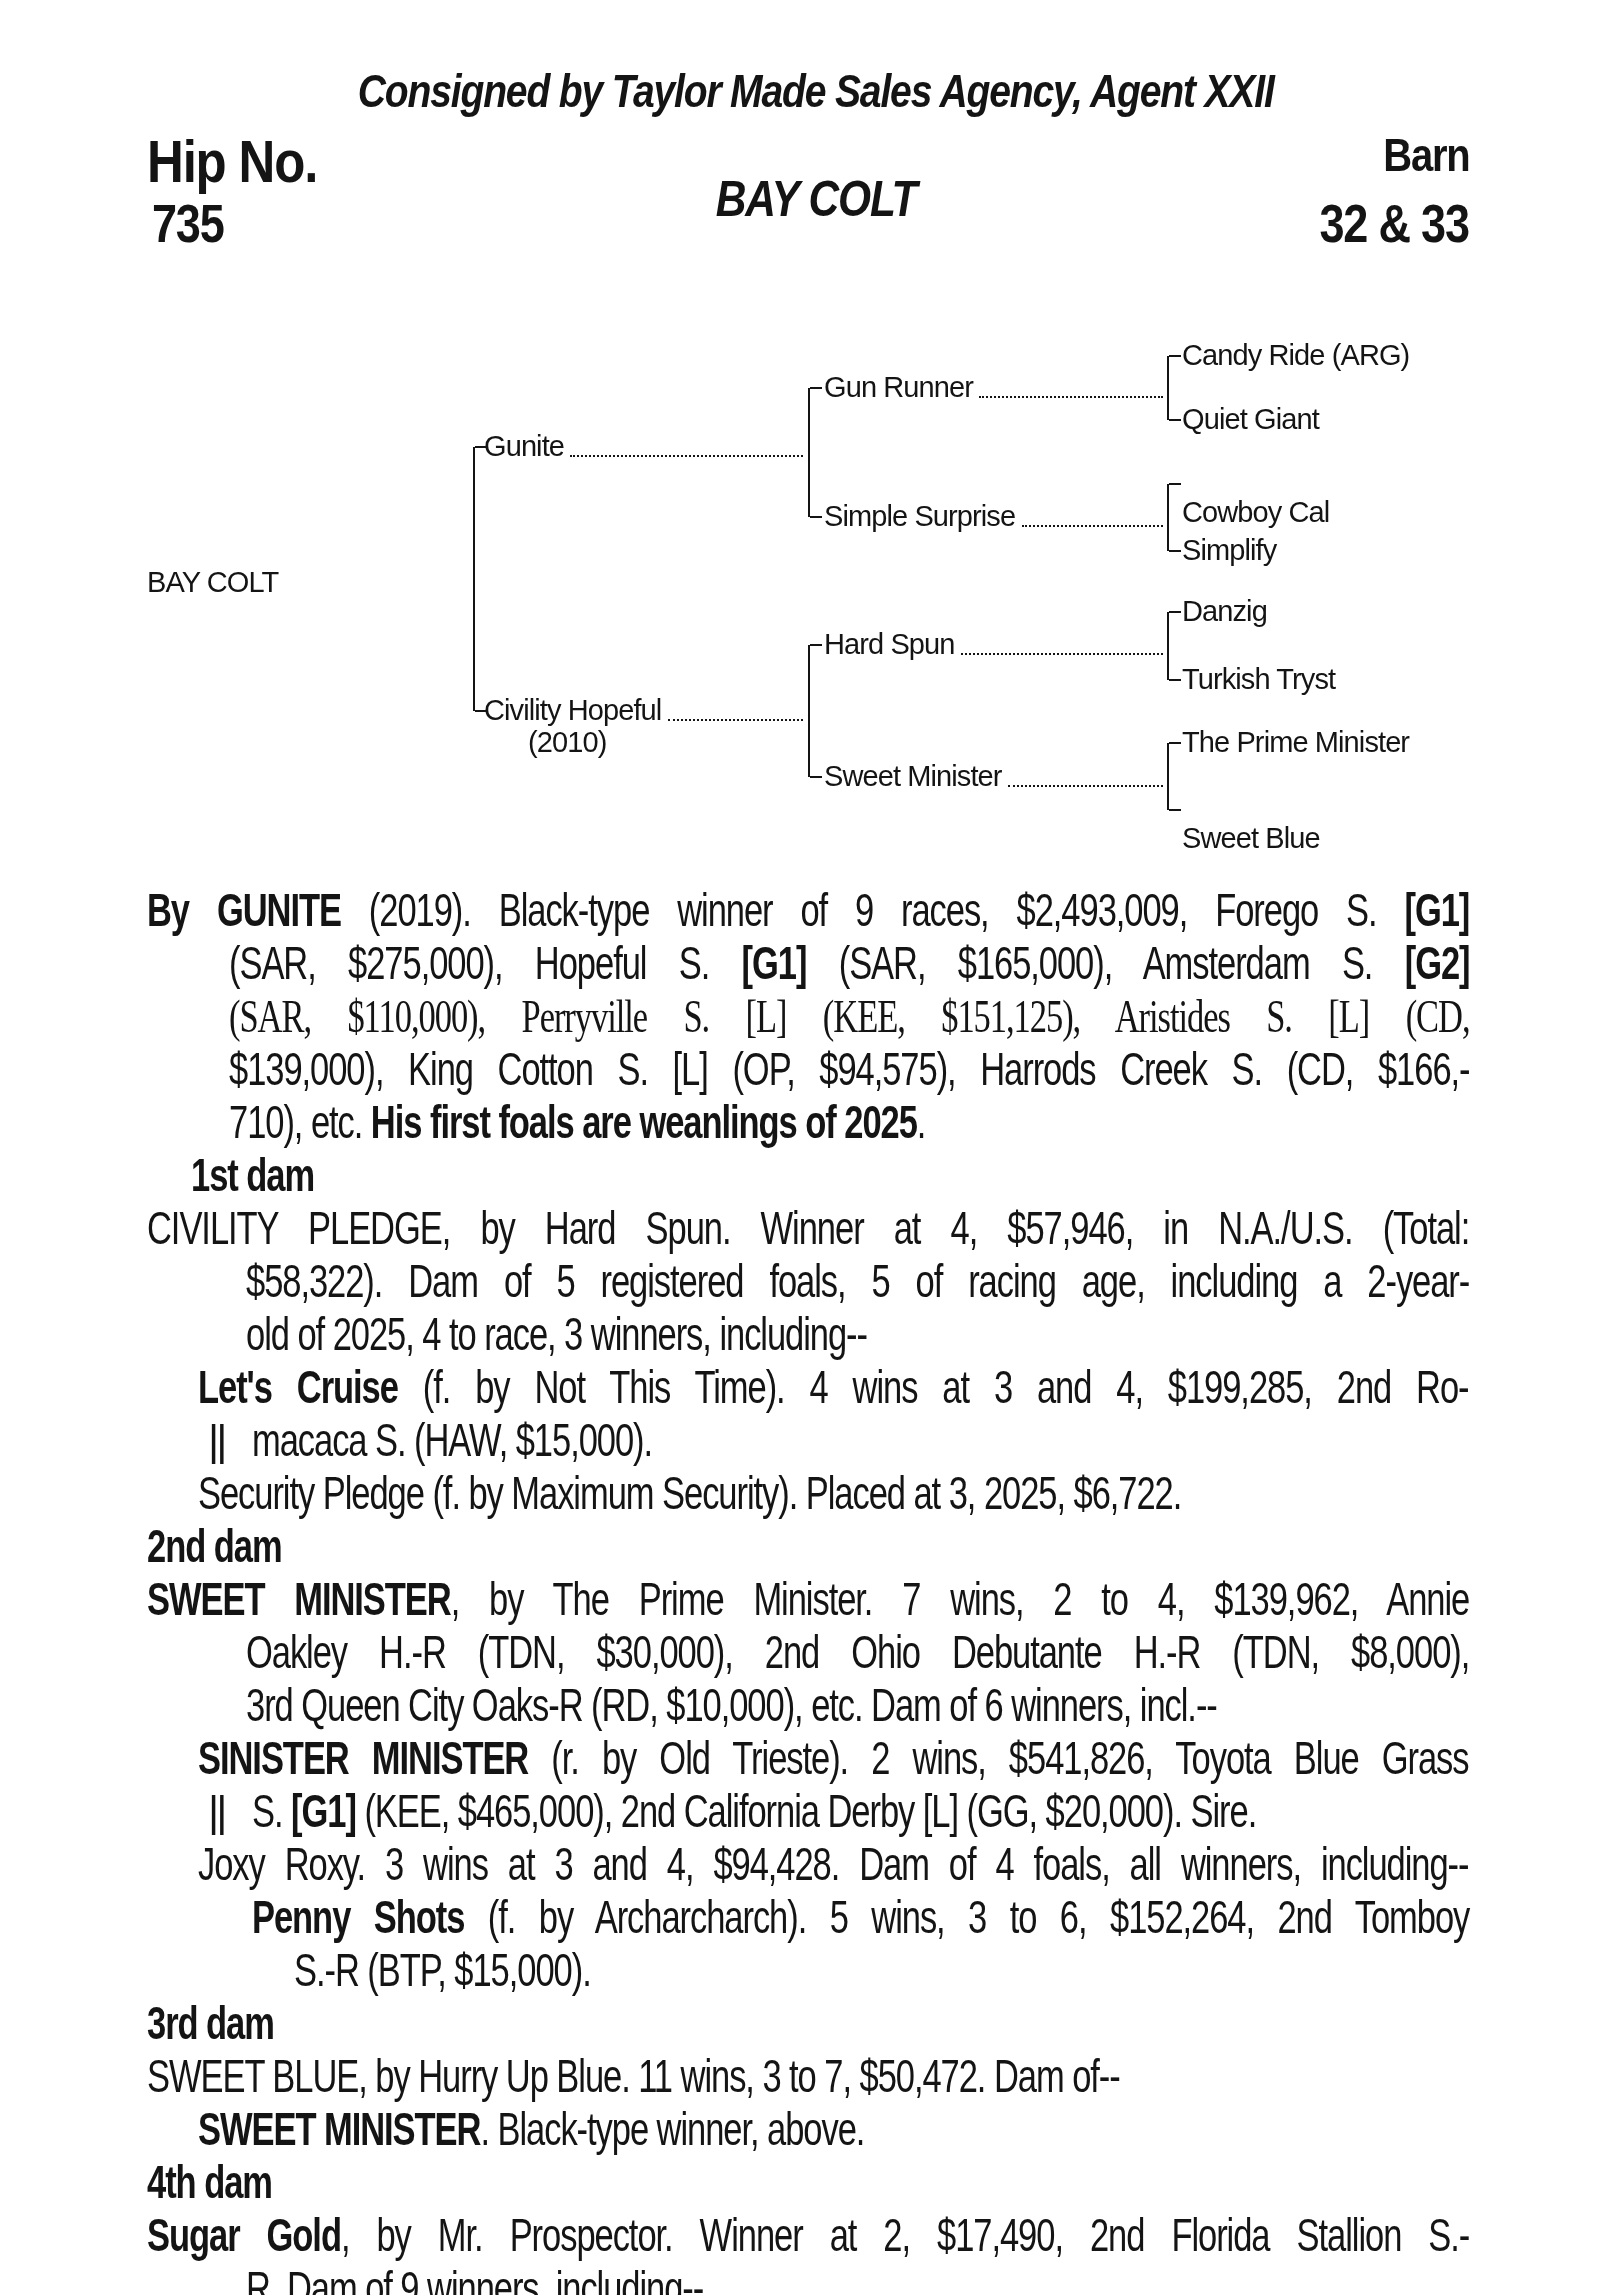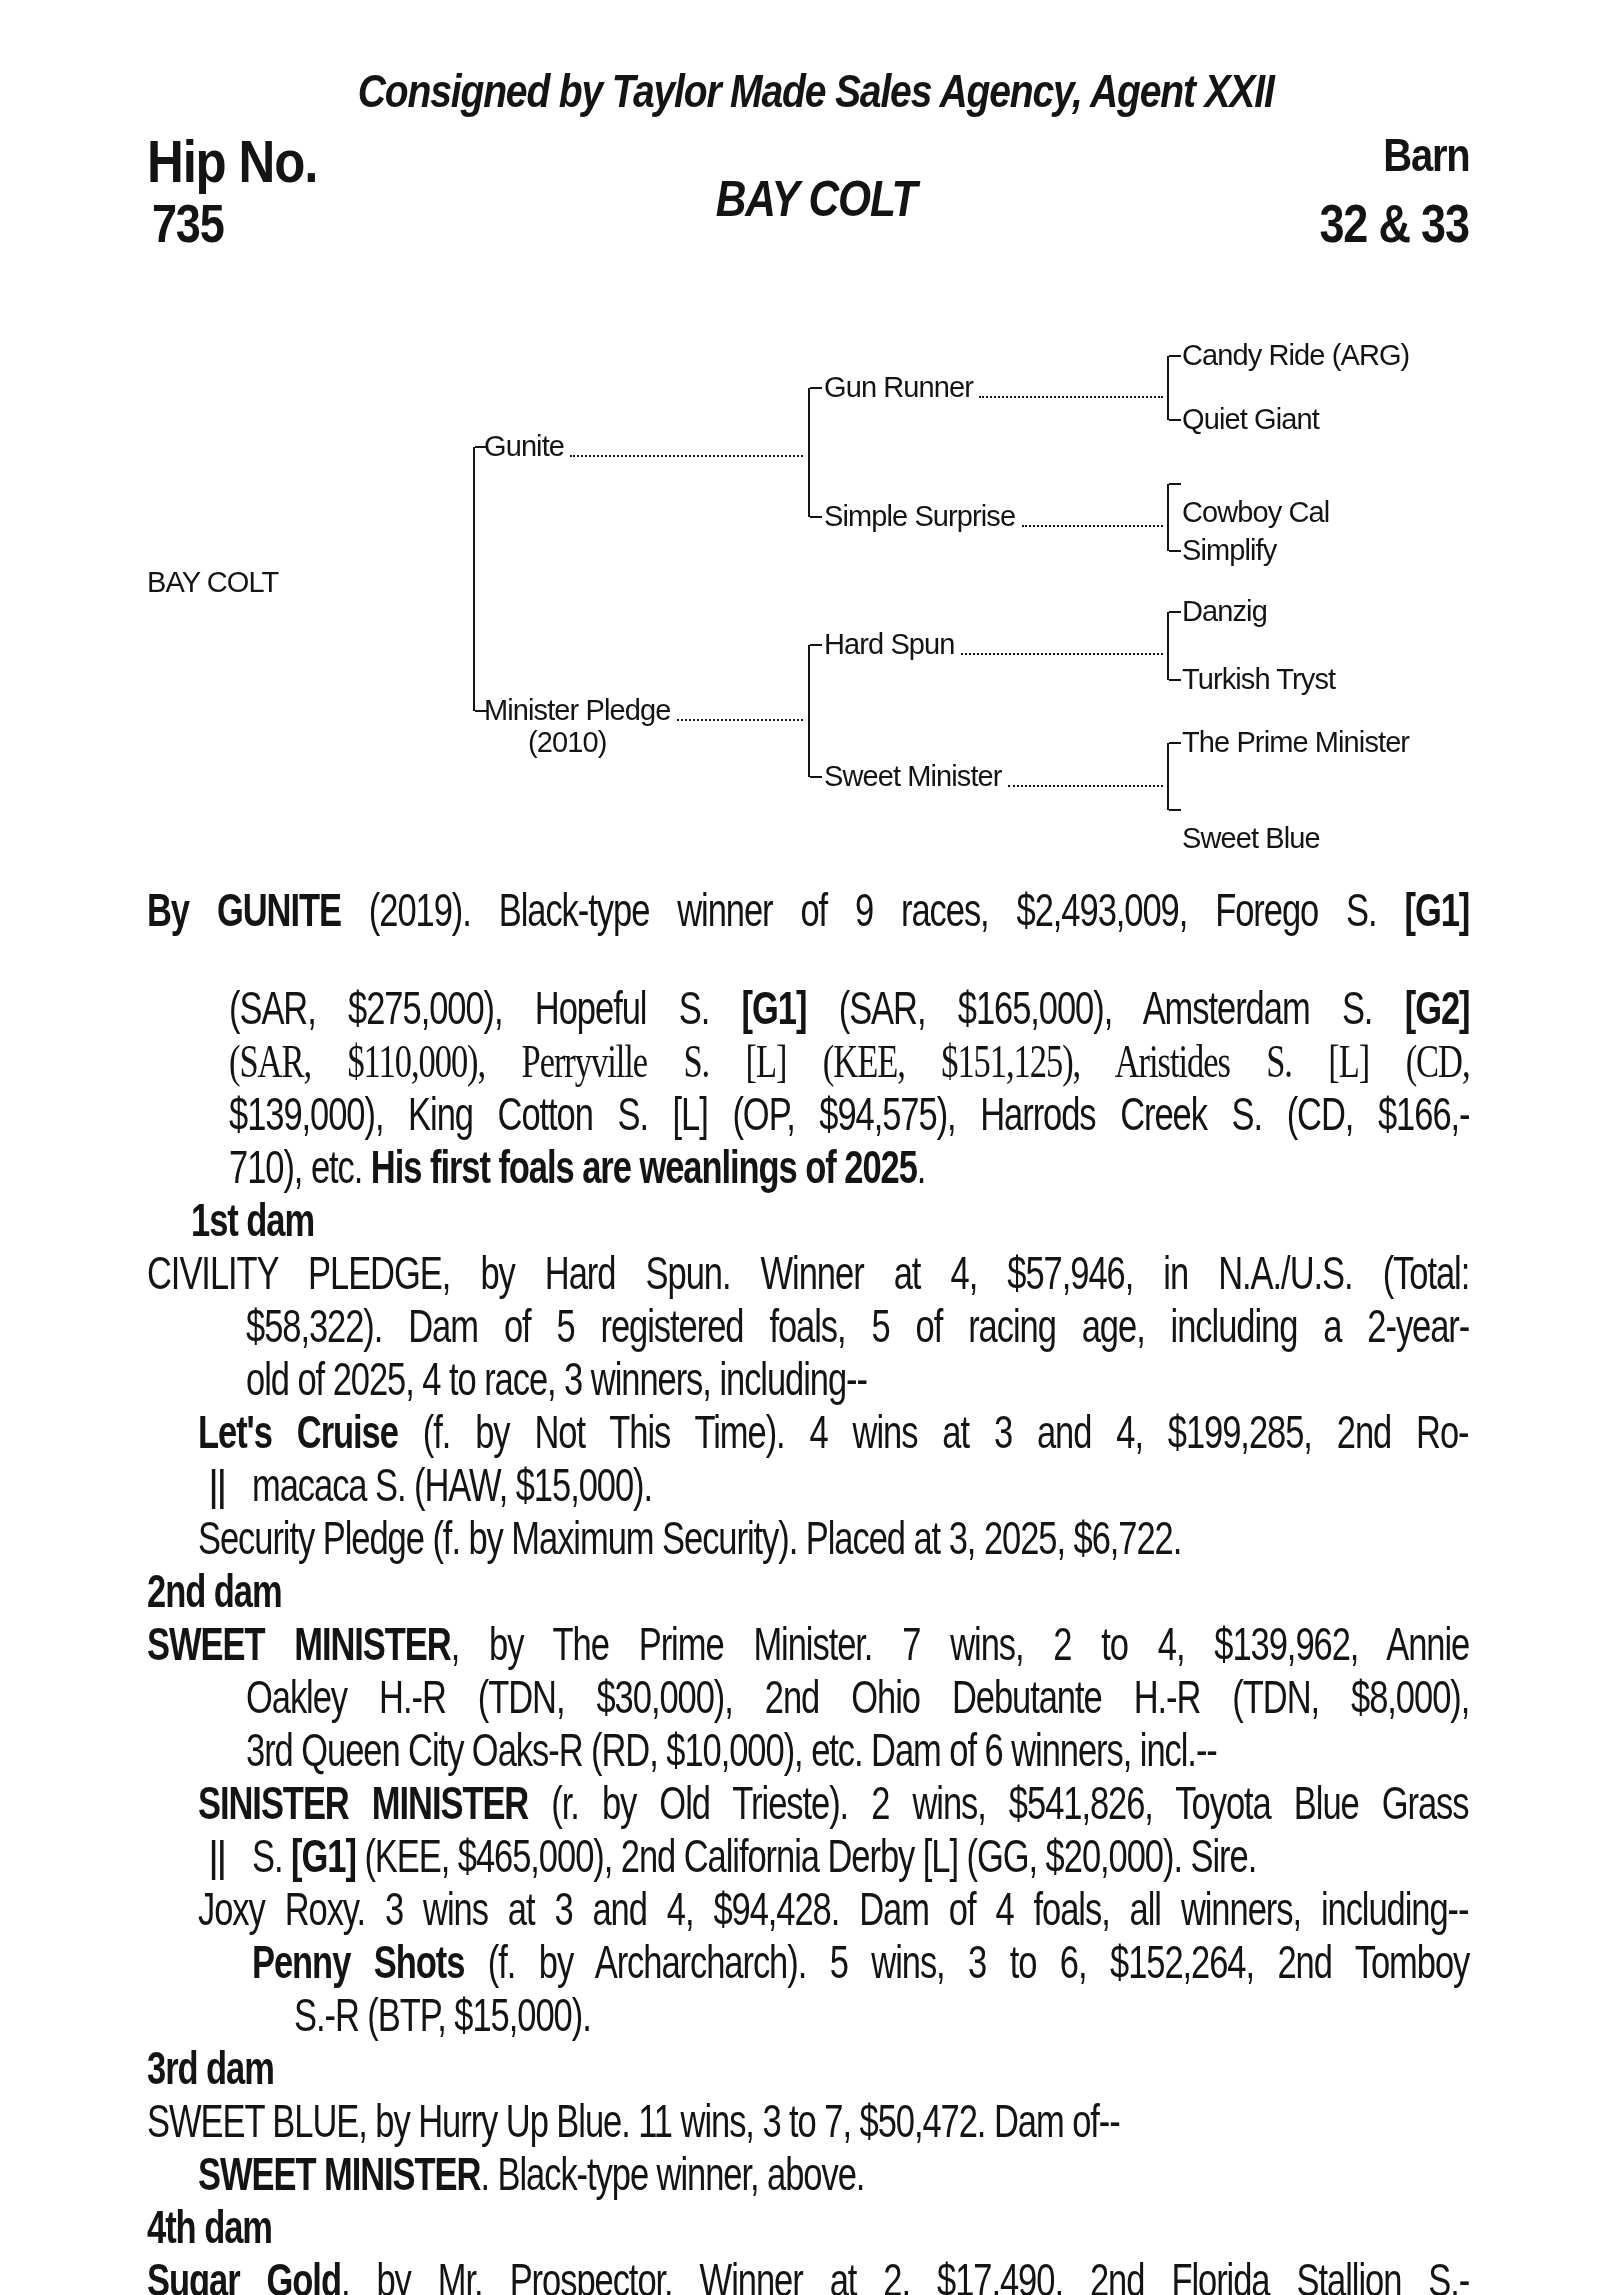"Minister Pledge" span.nm { text: Minister Pledge -> Civility Hopeful }
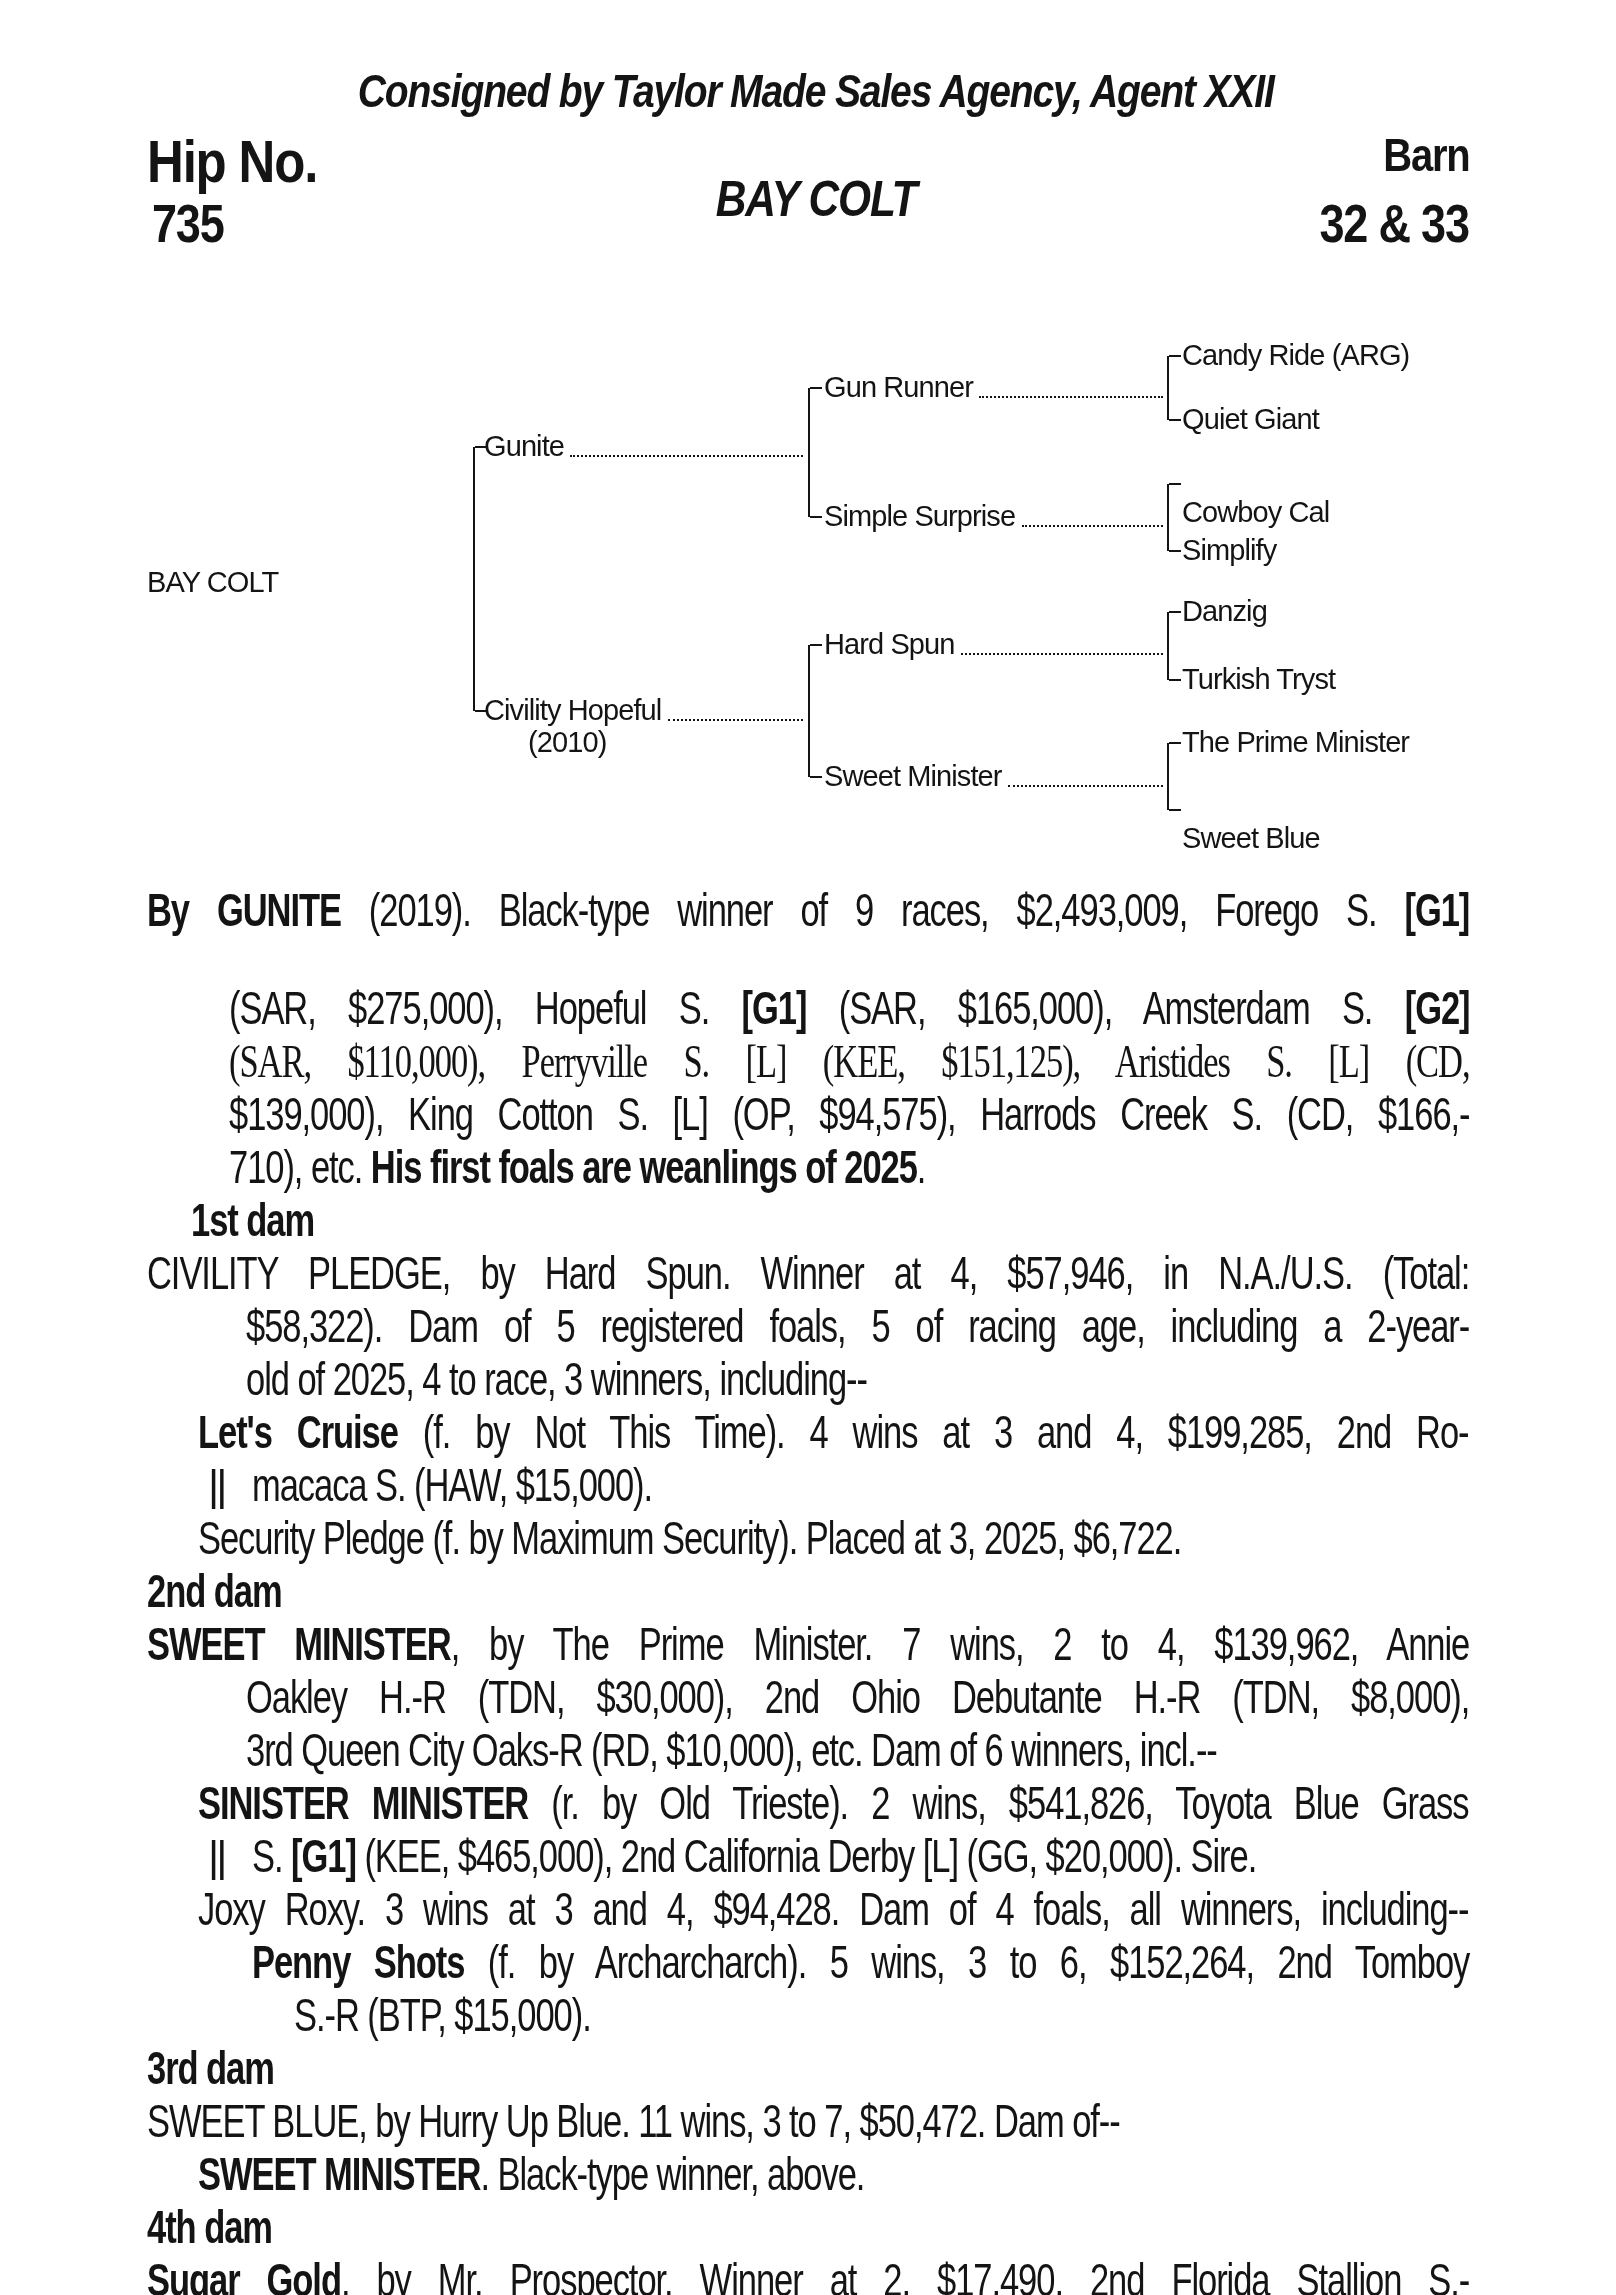"(SAR, $275,000), Hopeful S. [G1]" div.ln { margin-top: 45px -> none }
